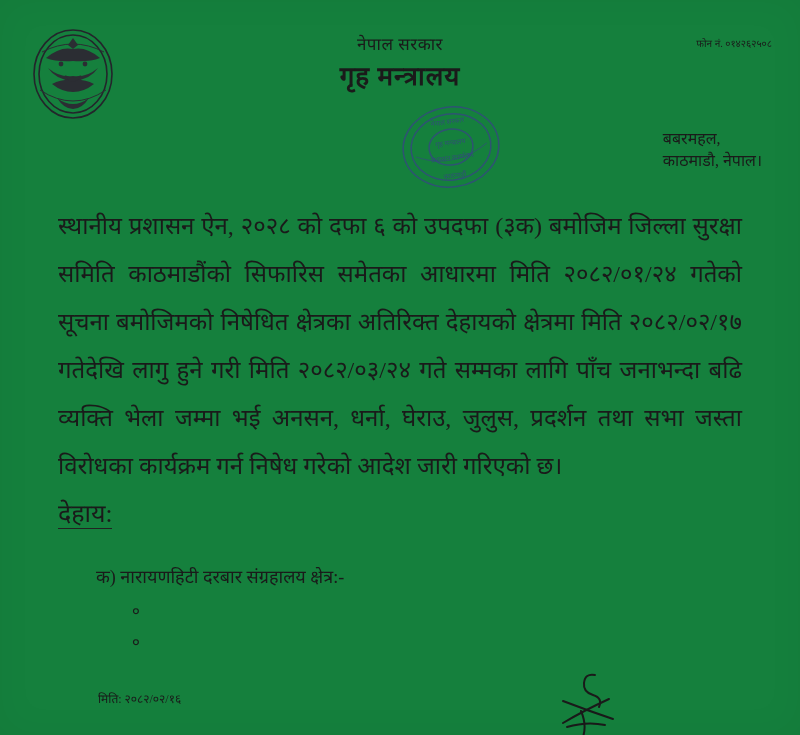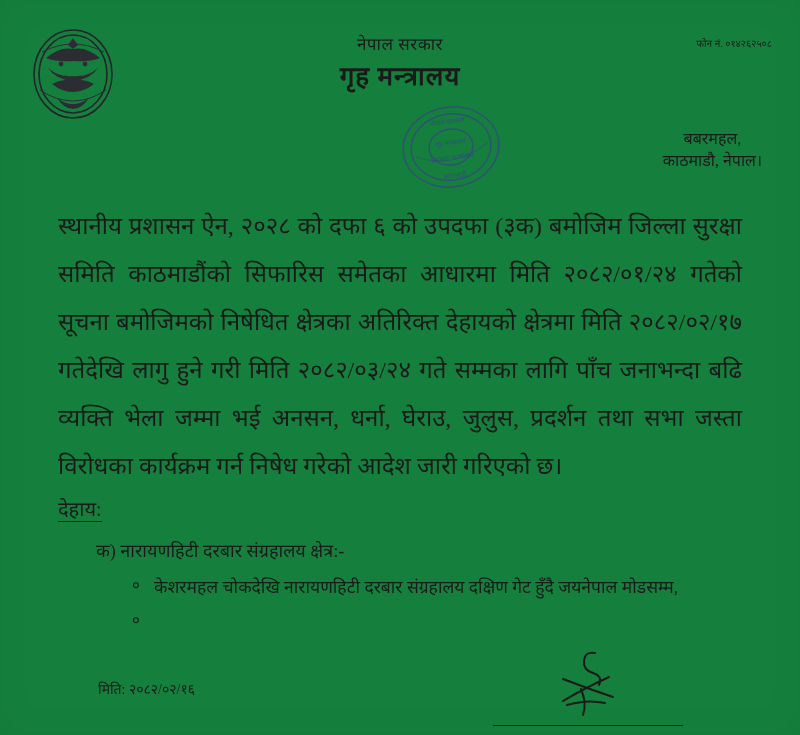"बबरमहल," .addr { text-align: center -> left }
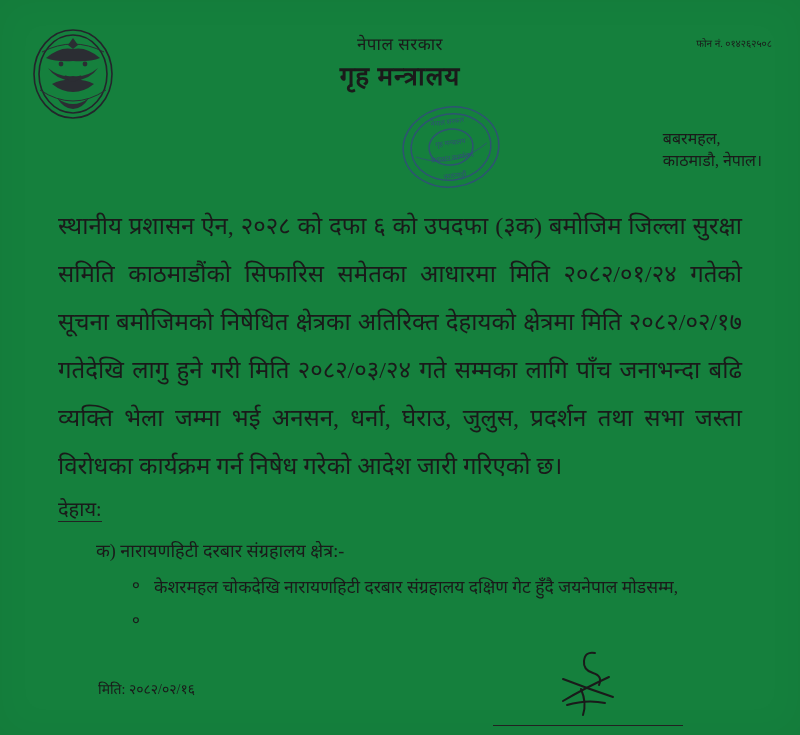"देहाय:" .dehaya-label { font-size: 20px -> 25px }
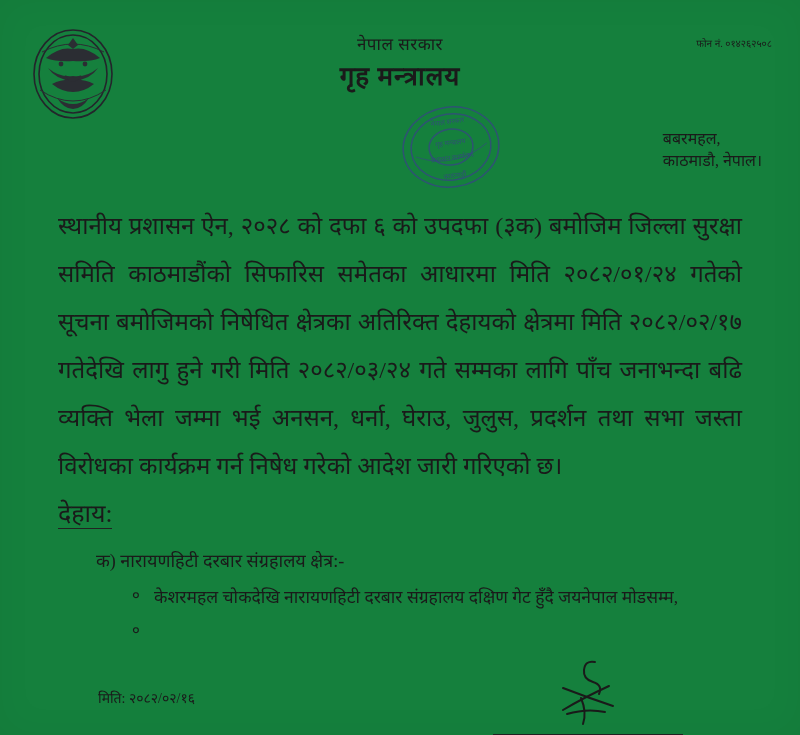"क) नारायणहिटी दरबार संग्रहालय क्षेत्र:-" .item-a { margin: 6px 0 0 96px -> 22px 0 0 96px }
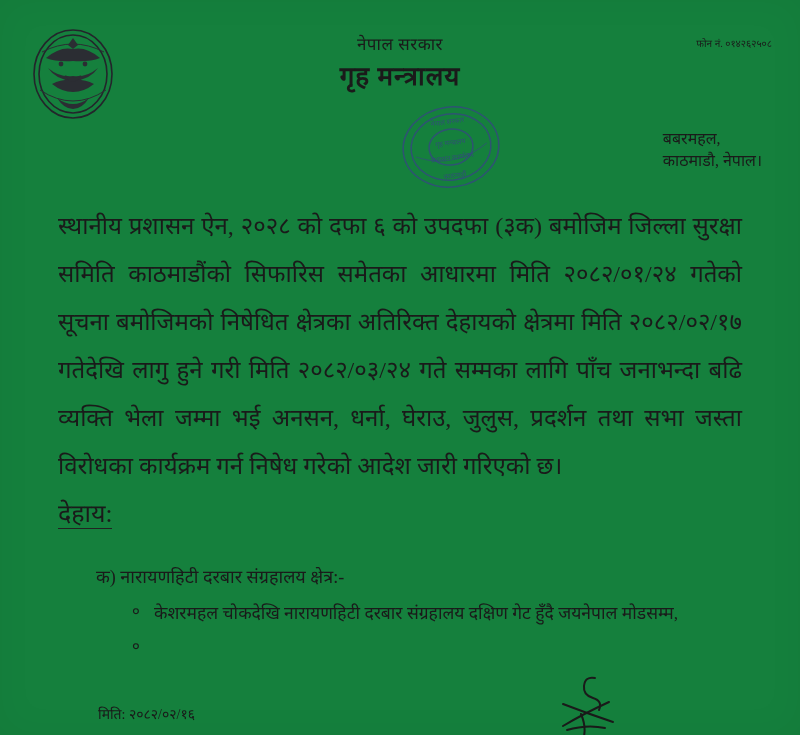"केशरमहल चोकदेखि नारायणहिटी दरबार" span { html: <span>केशरमहल चोकदेखि नारायणहिटी दरबार संग्रहालय दक्षिण गेट हुँदै जयनेपाल मोडसम्म,</span> -> none }
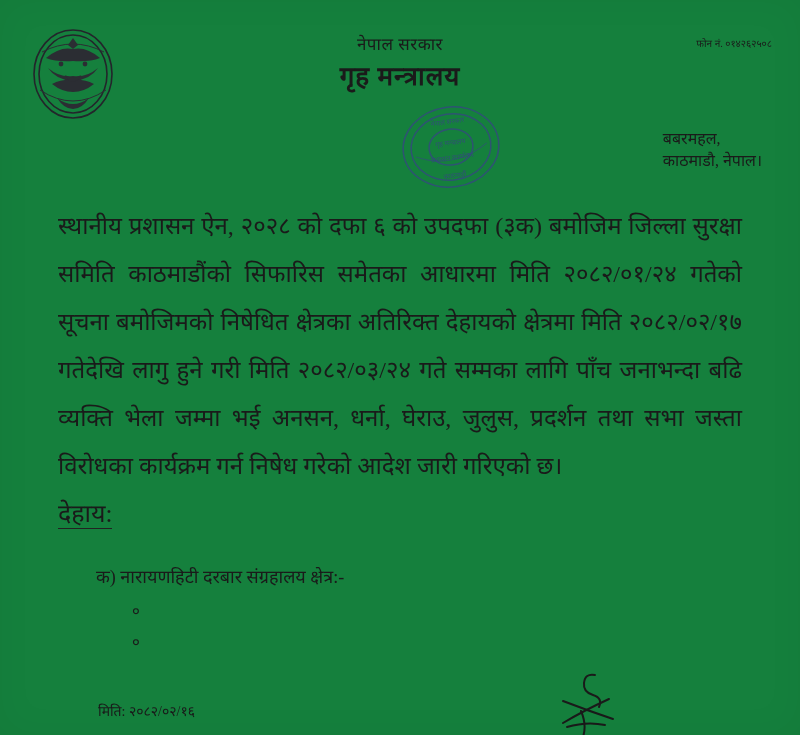"मिति: २०८२/०२/१६" .date-line { font-size: 14px -> 12px; top: 16px -> 5px }
